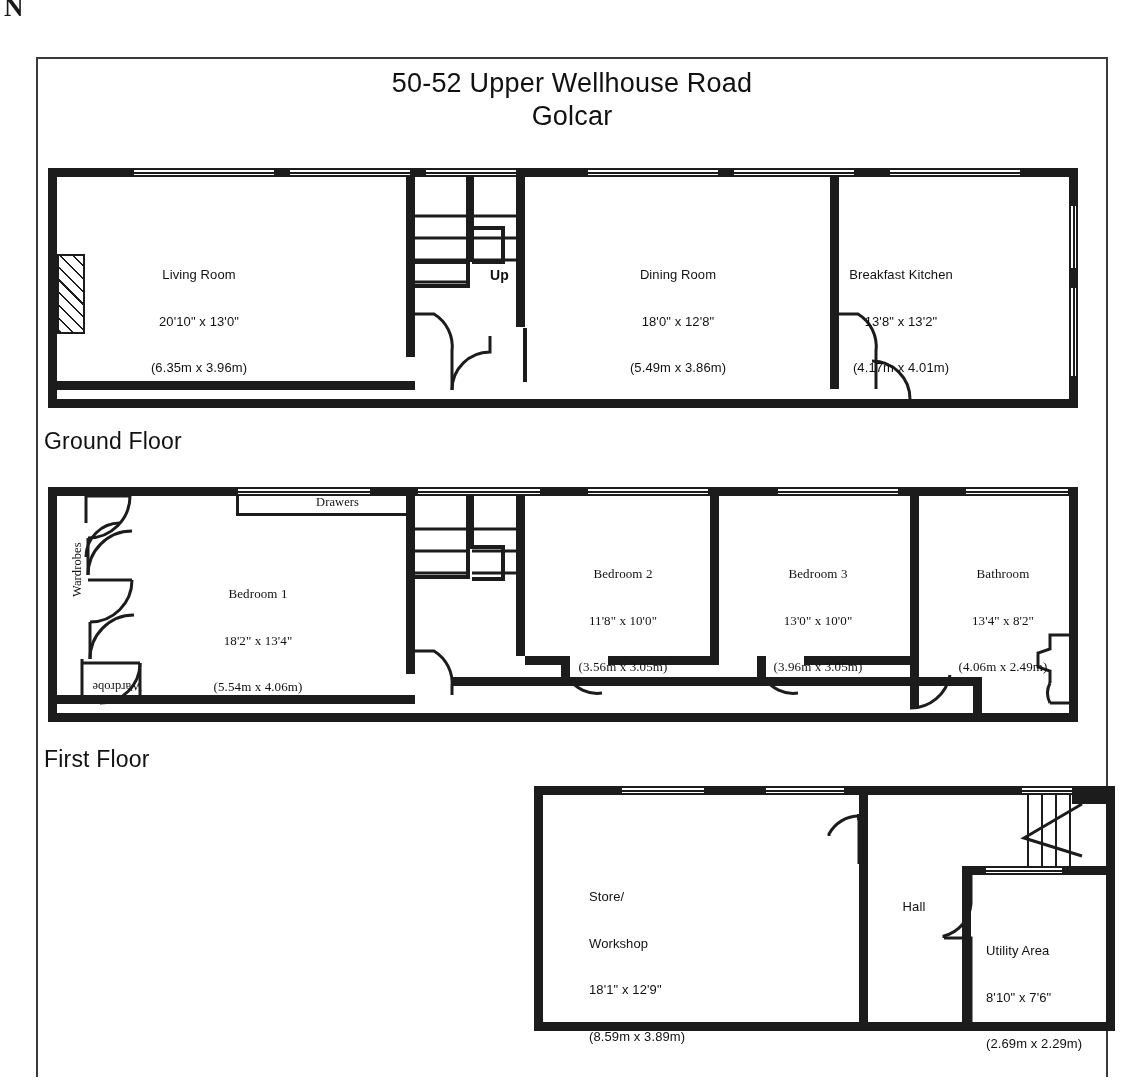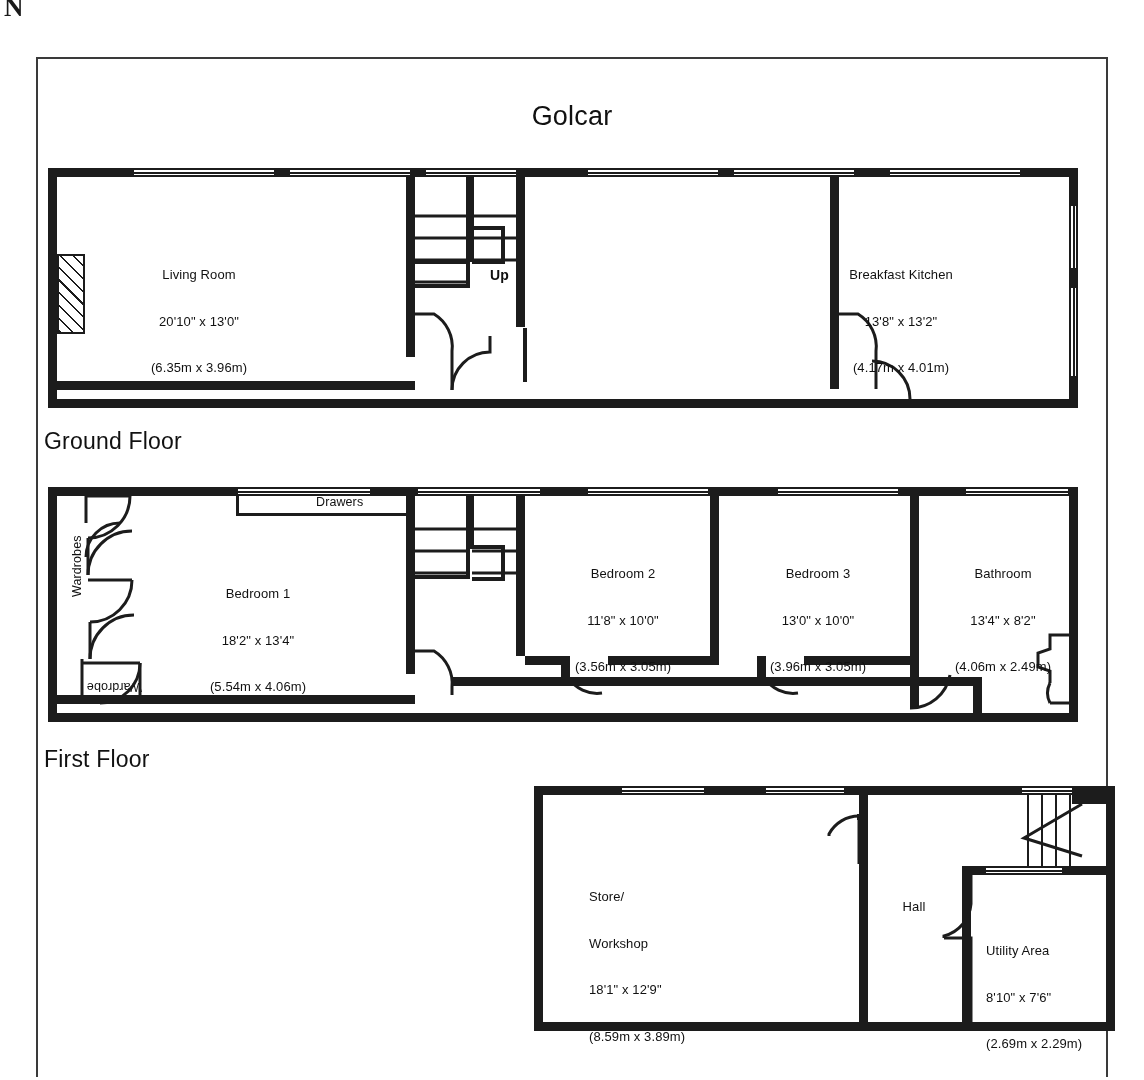"50-52 Upper Wellhouse Road" div.sheet-title { html: none -> <div>50-52 Upper Wellhouse Road</div> }
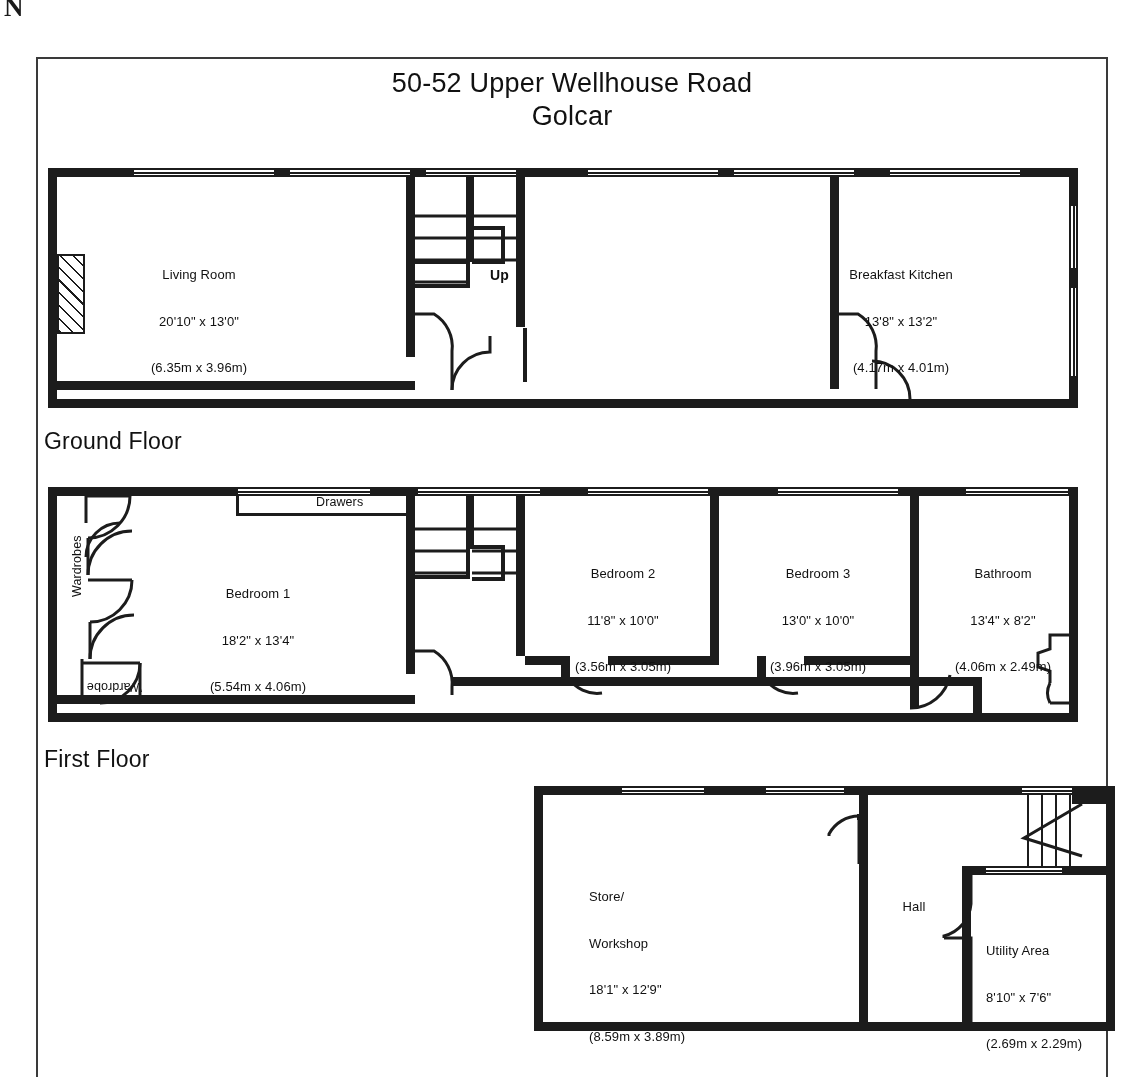"Dining Room" div.label { html: none -> <div> <div>Dining Room</div> <div>18'0" x 12'8"</div> <div>(5.49m x 3.86m)</div> </div> }
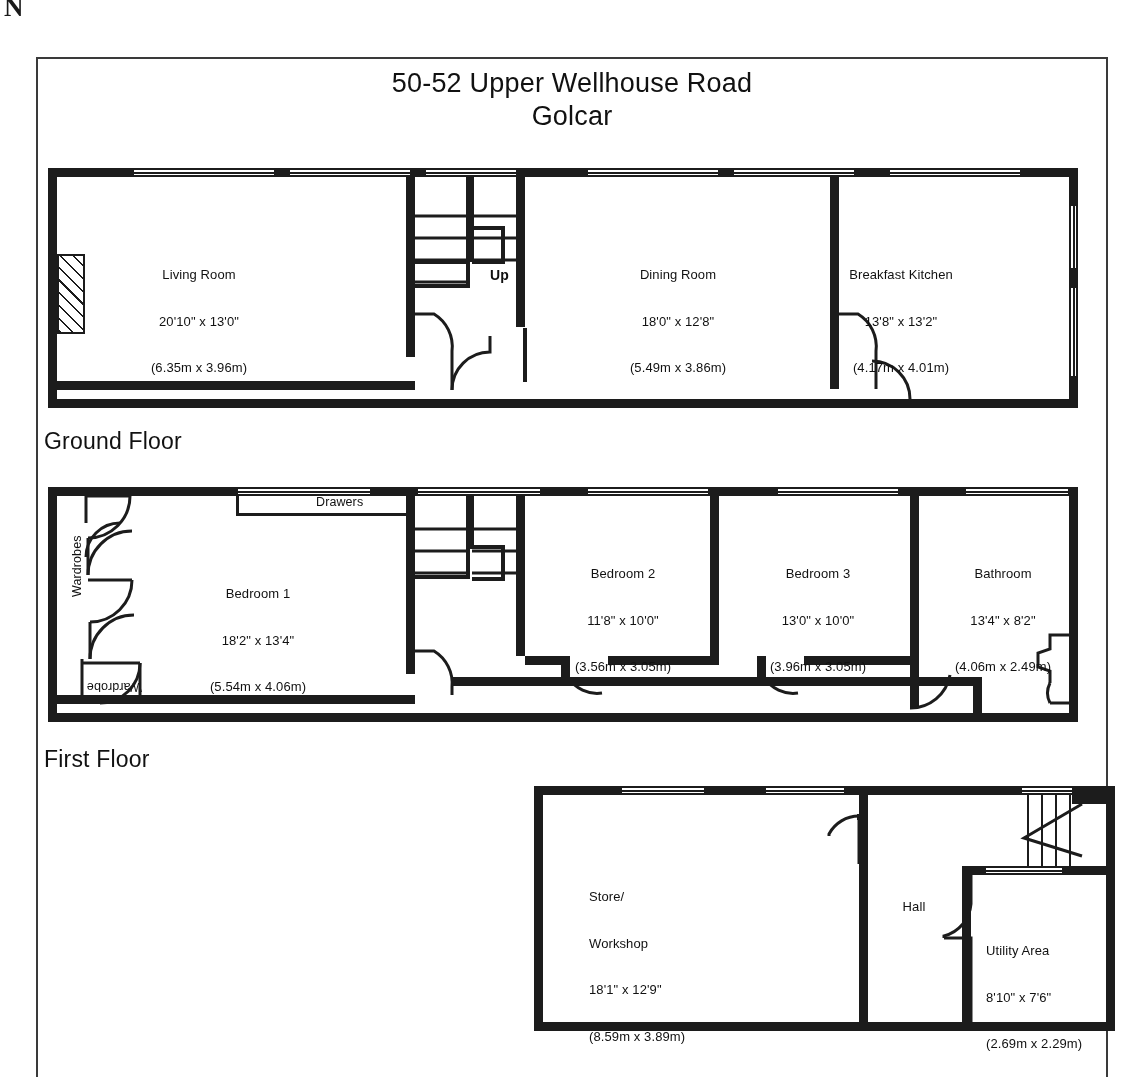"Drawers" div.floor { font-family: none -> Liberation Serif, serif }
